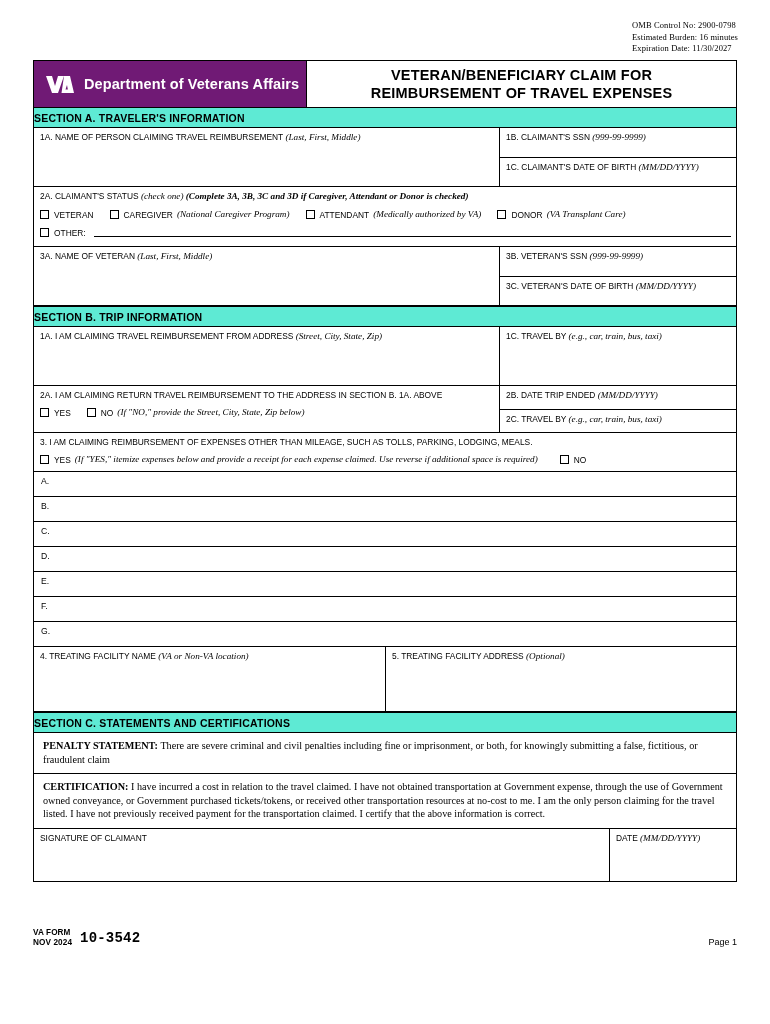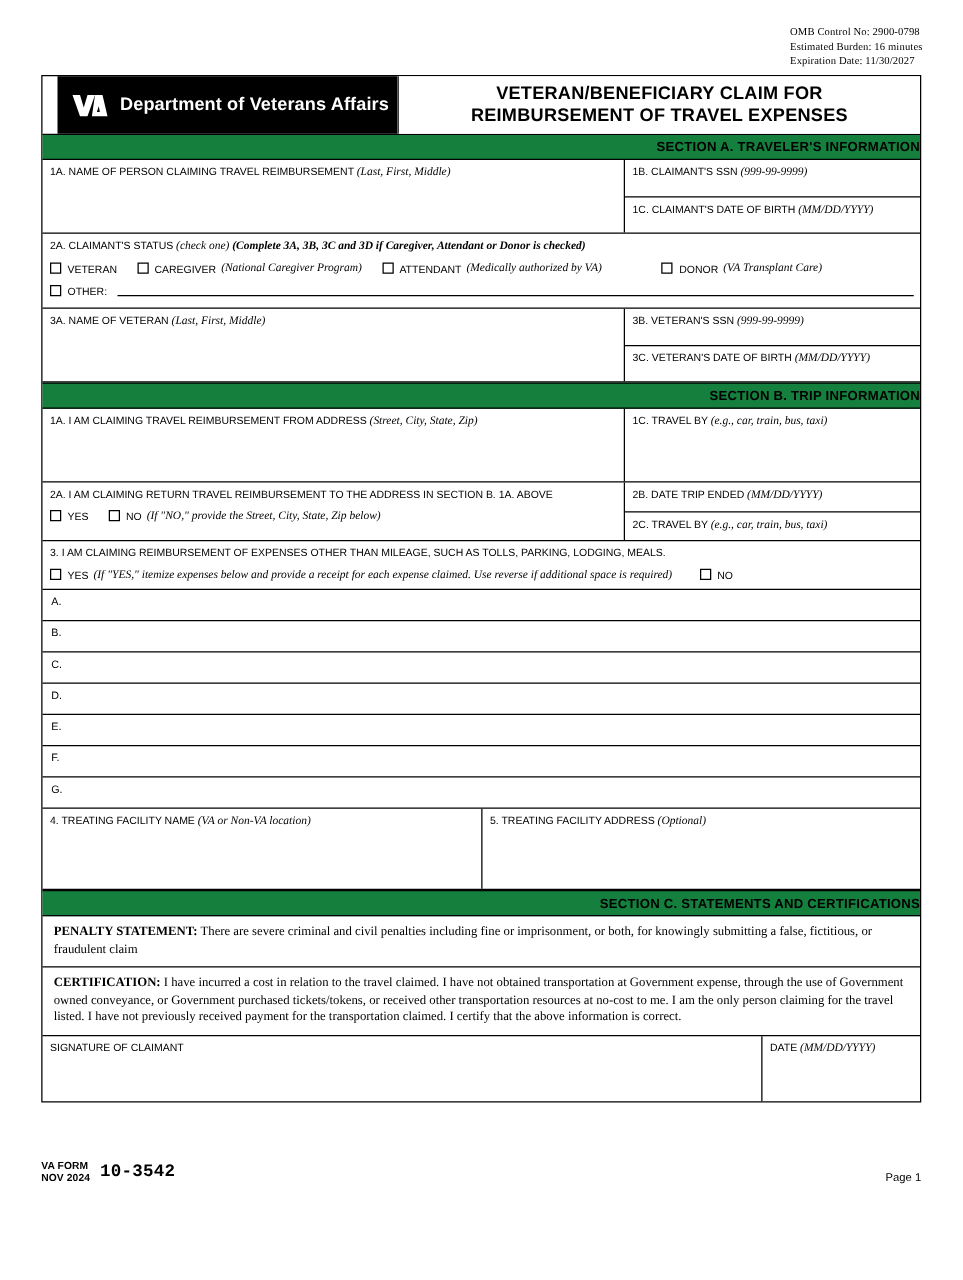"Department of Veterans Affairs" .va-logo-cell { background: #000000 -> #701a75; margin-left: 12px -> none }
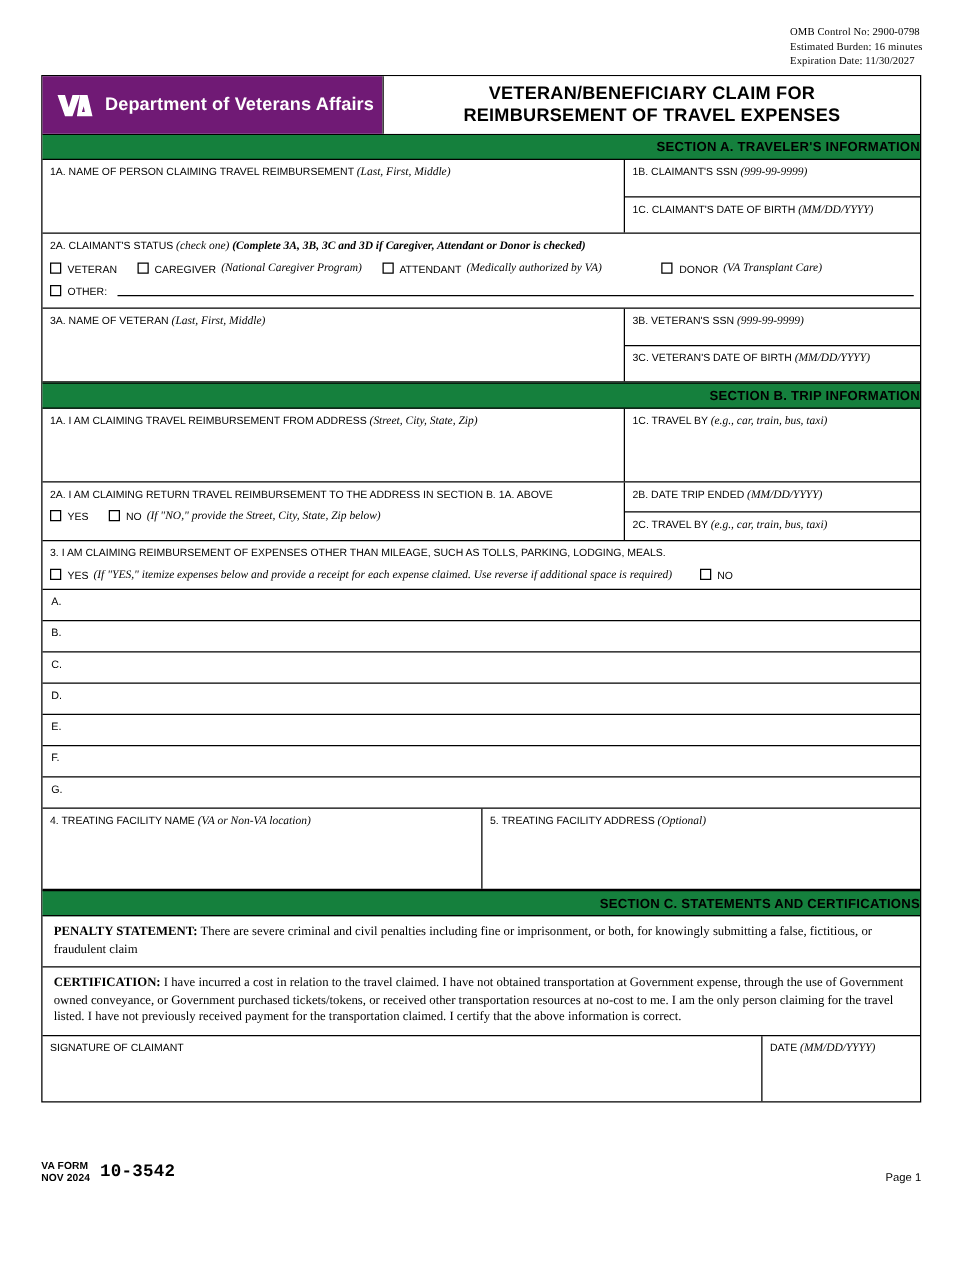"SECTION A. TRAVELER'S INFORMATION" .section-head { background: #15803d -> #5eead4; text-align: right -> left }
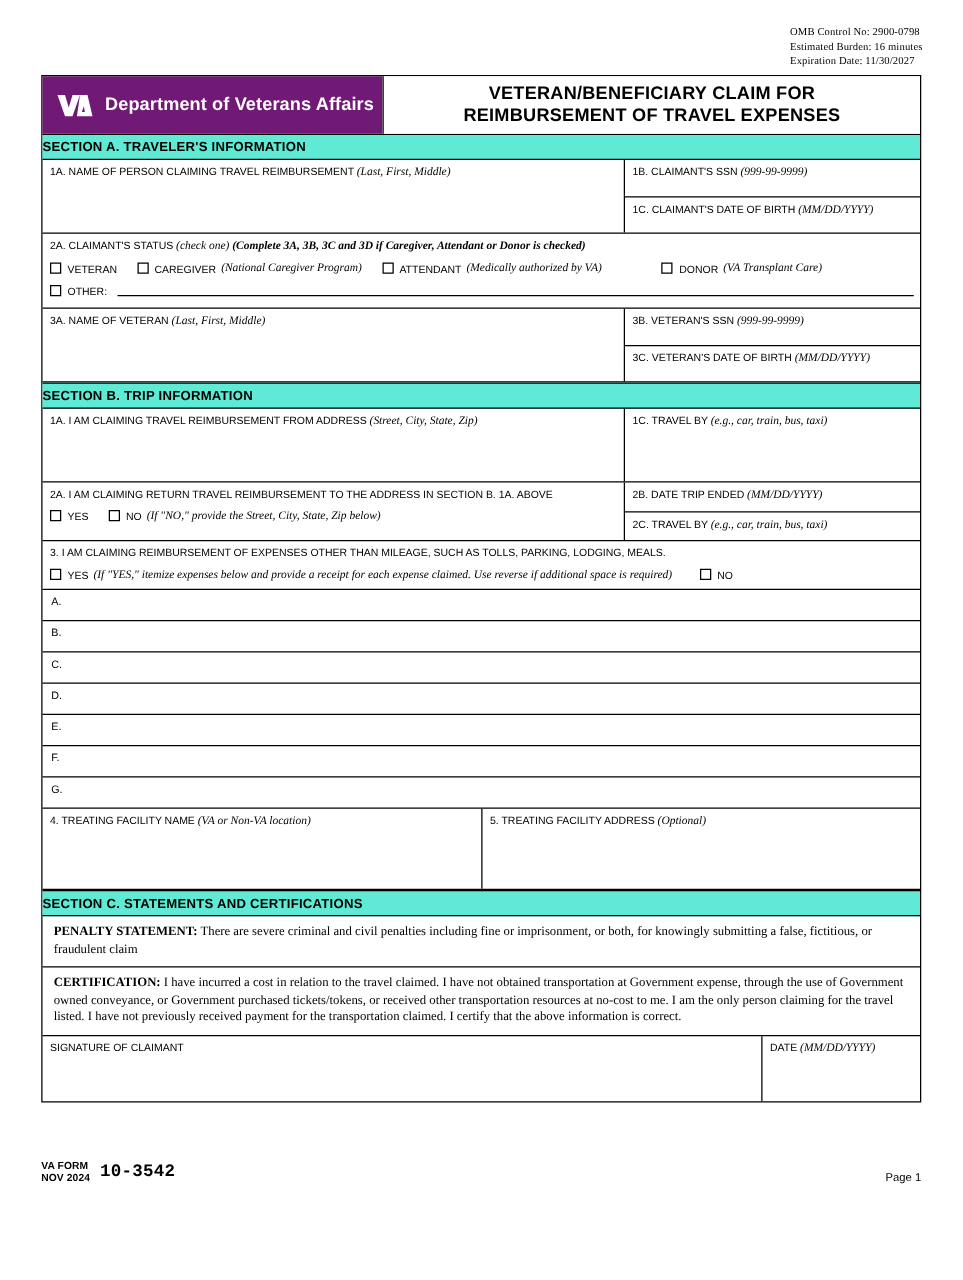"DONOR" div.cbopt { margin-left: 32px -> none }
